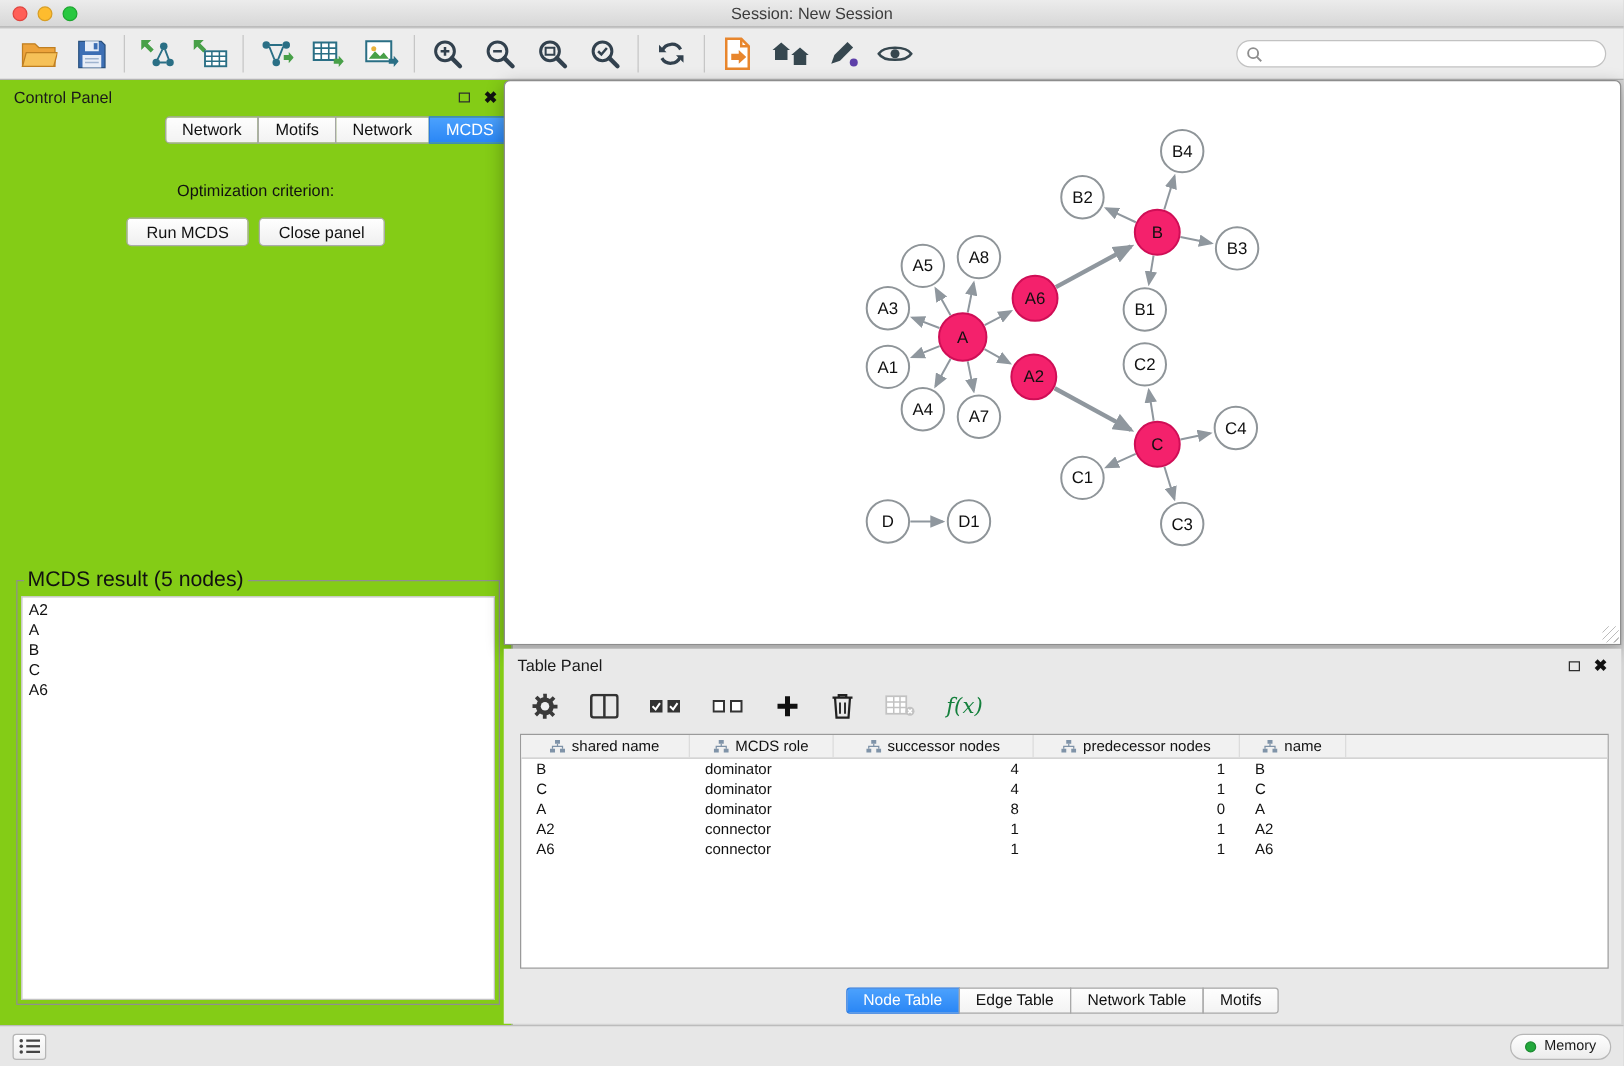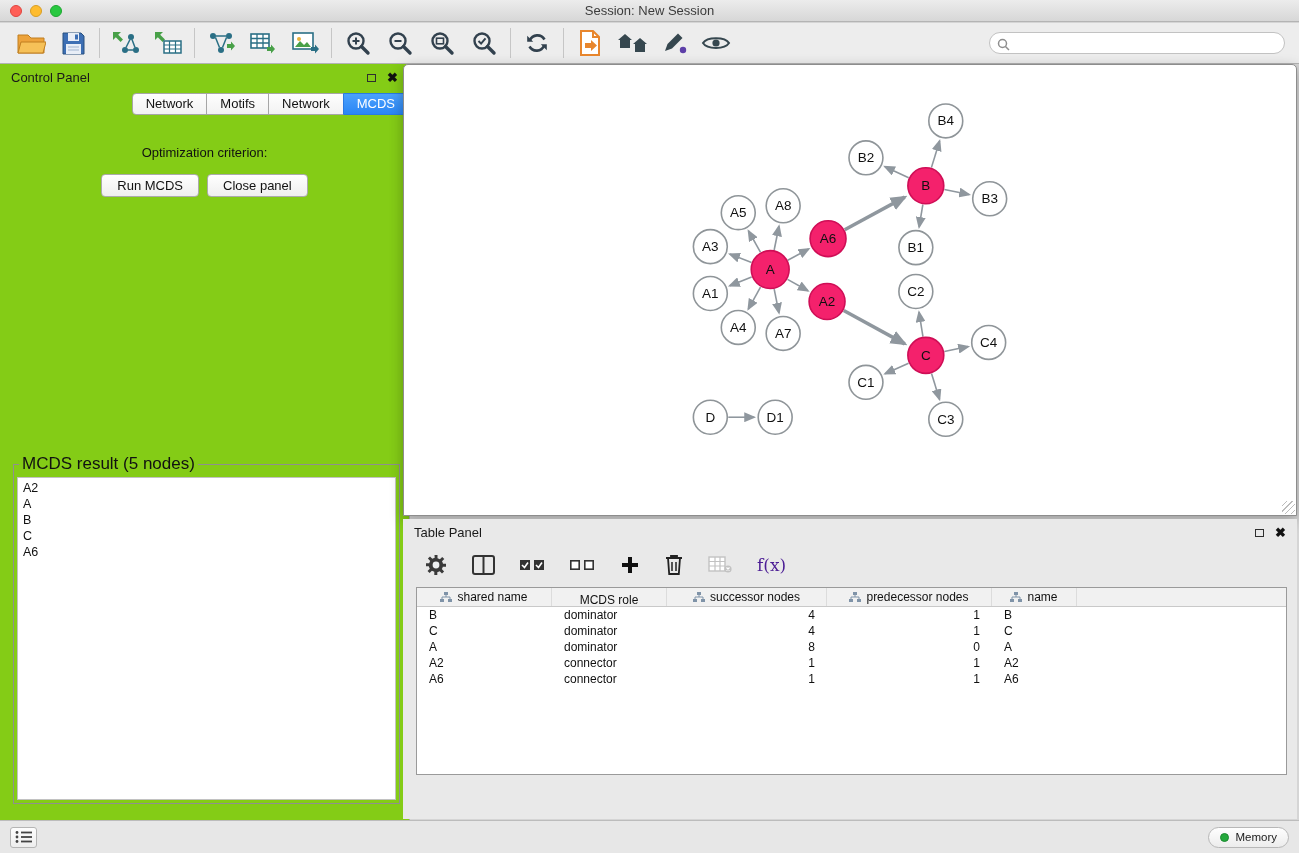"f(x)" .fx { color: #4c1d95 -> #15803d; font-style: none -> italic }
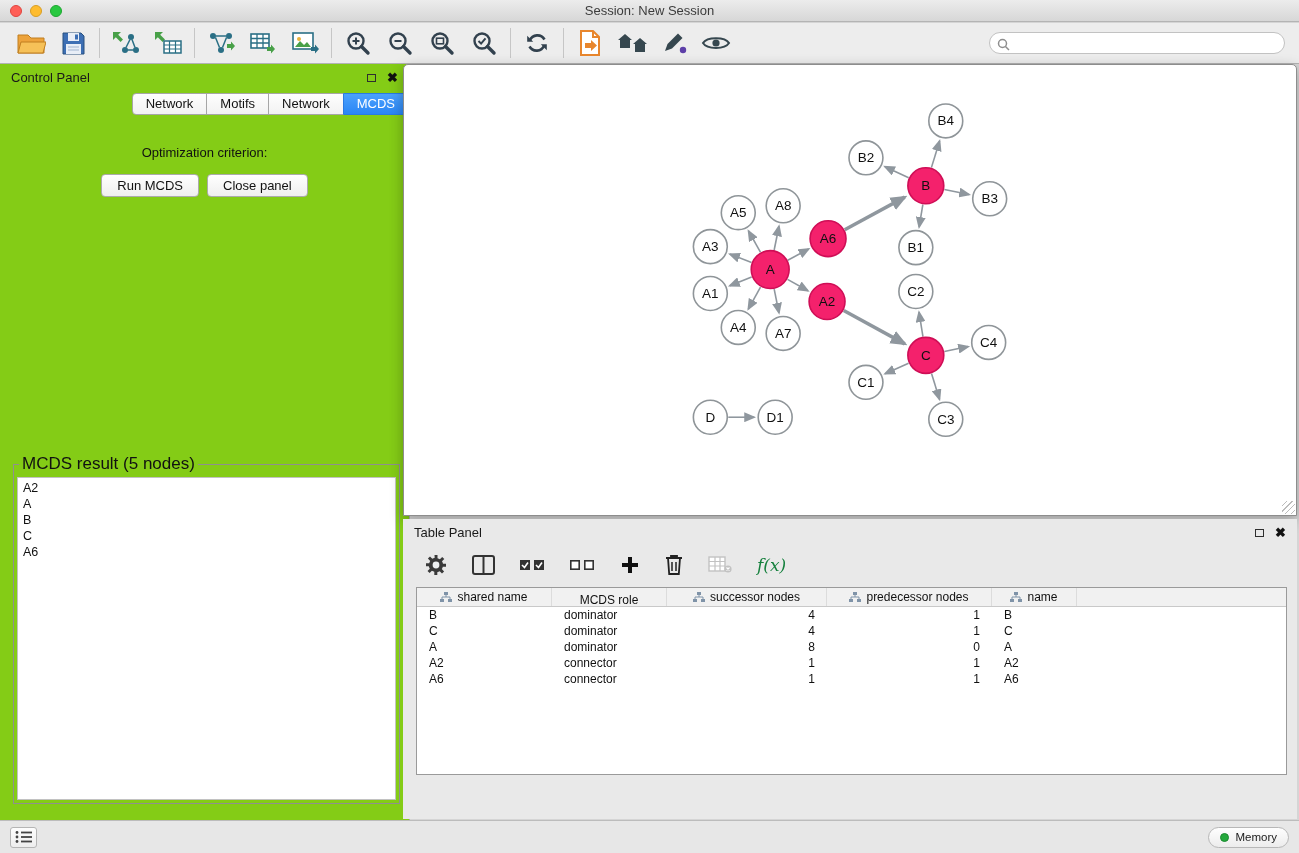"MCDS role" div.th { flex-direction: column -> none }
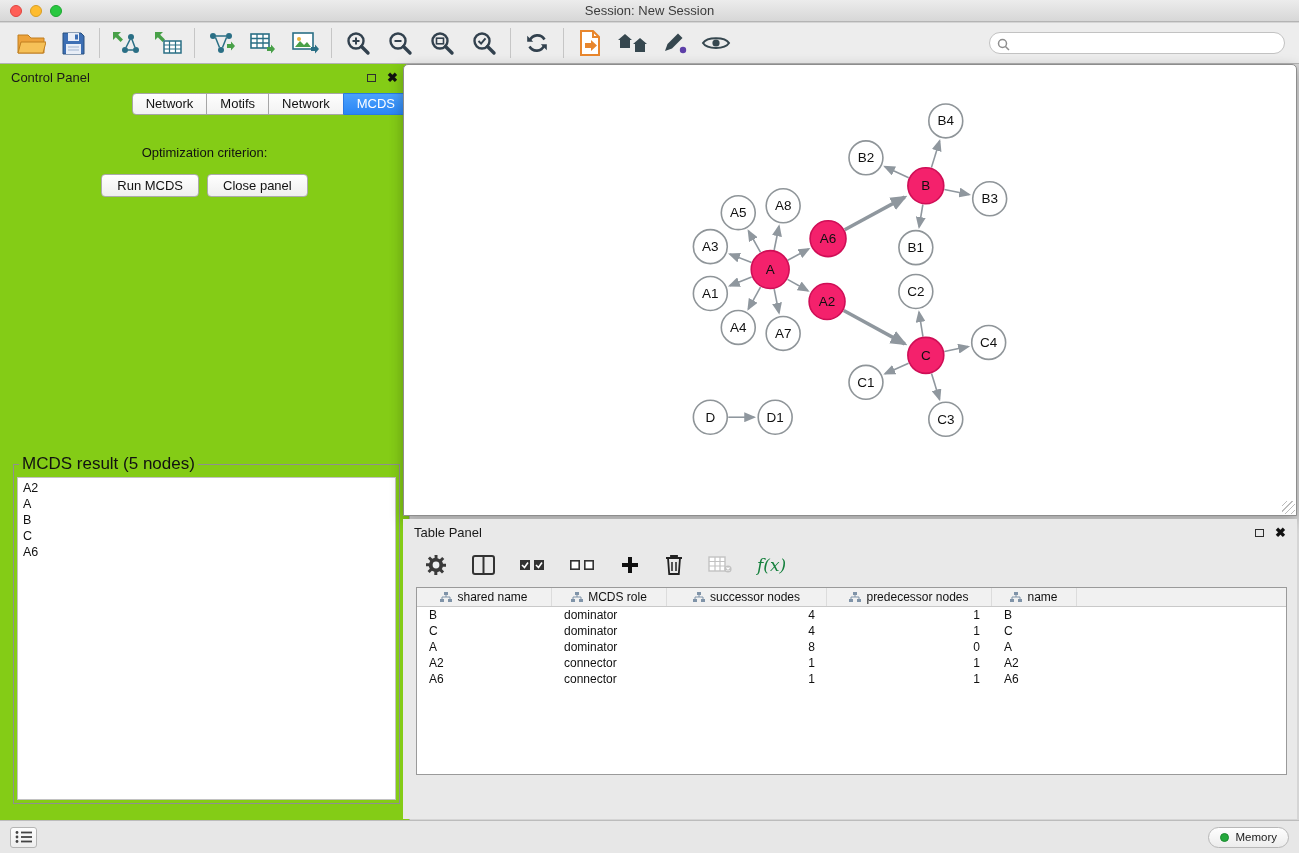"Node Table" div.t-tabs { html: none -> <div> <div>Node Table</div> <div>Edge Table</div> <div>Network Table</div> <div>Motifs</div> </div> }
